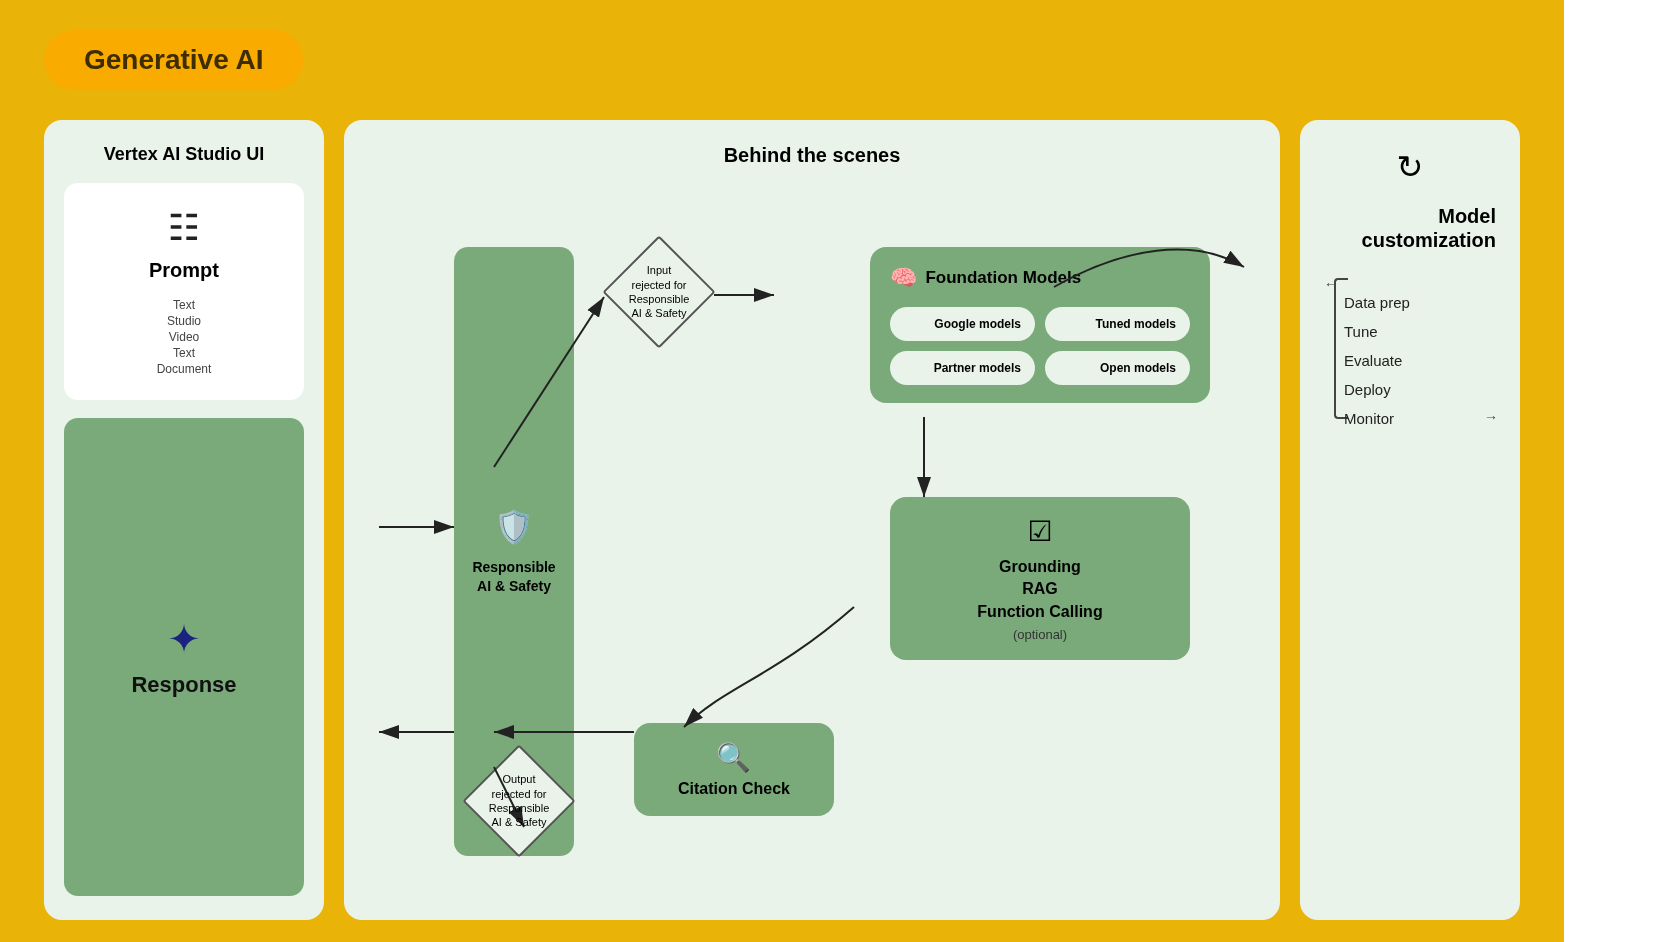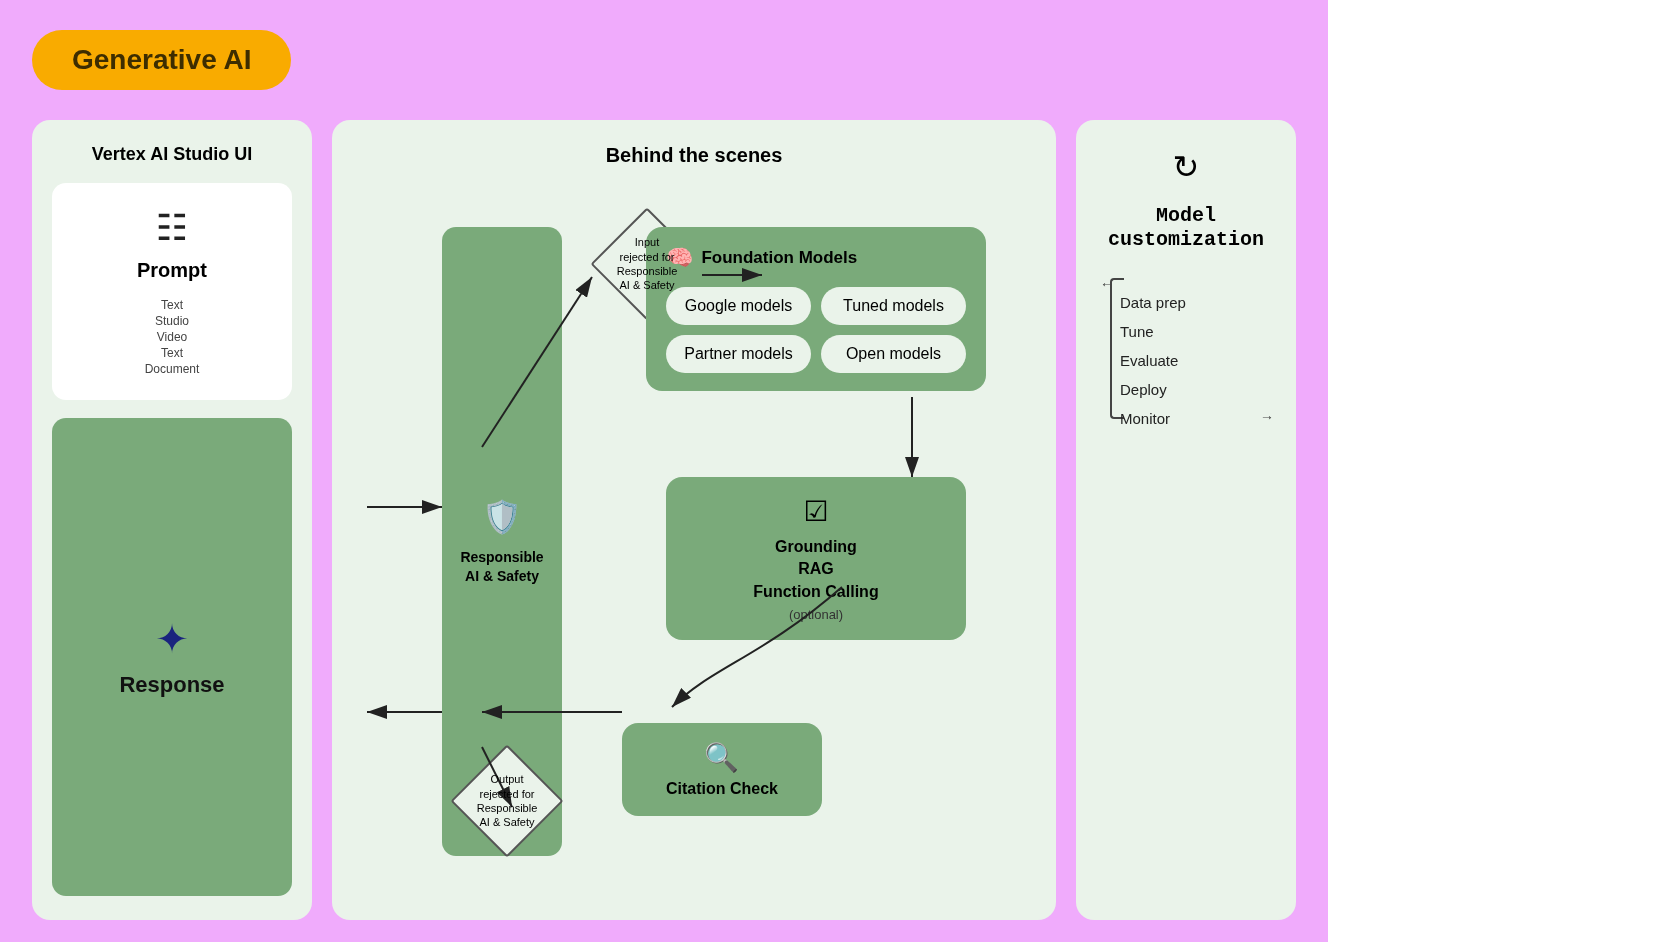"Generative AI" .page-wrapper { background: #f0abfc -> #eab308; padding: 30px 32px -> 30px 44px; width: 1328px -> 1564px }
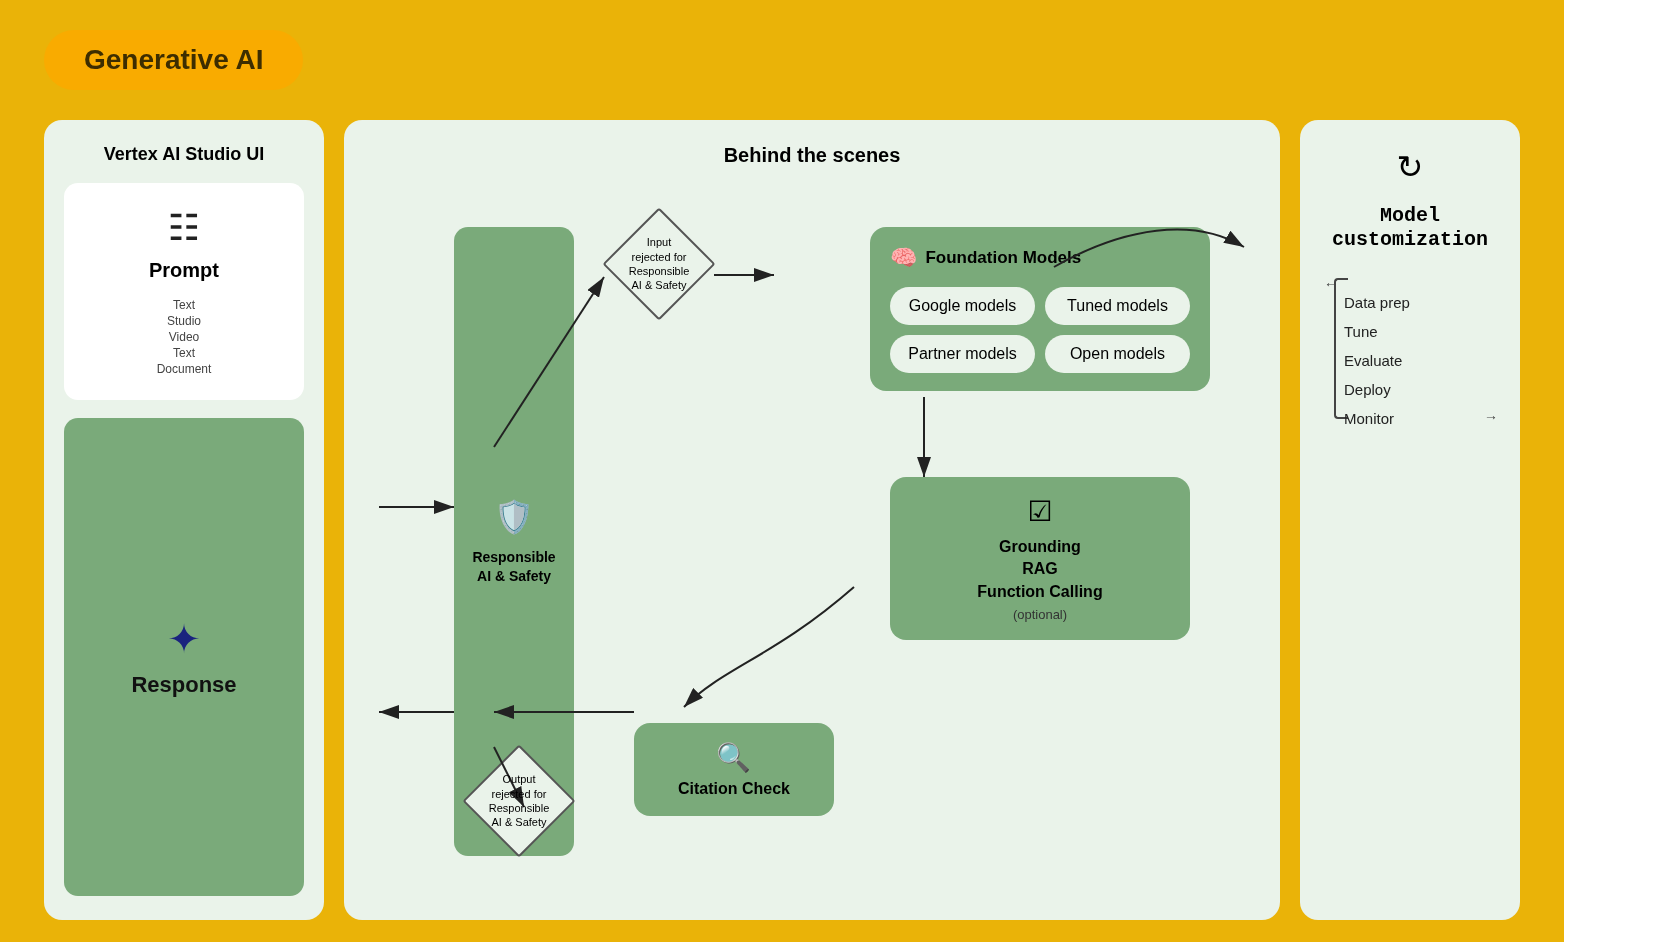"Behind the scenes" .panel-behind-title { margin-bottom: none -> 20px }
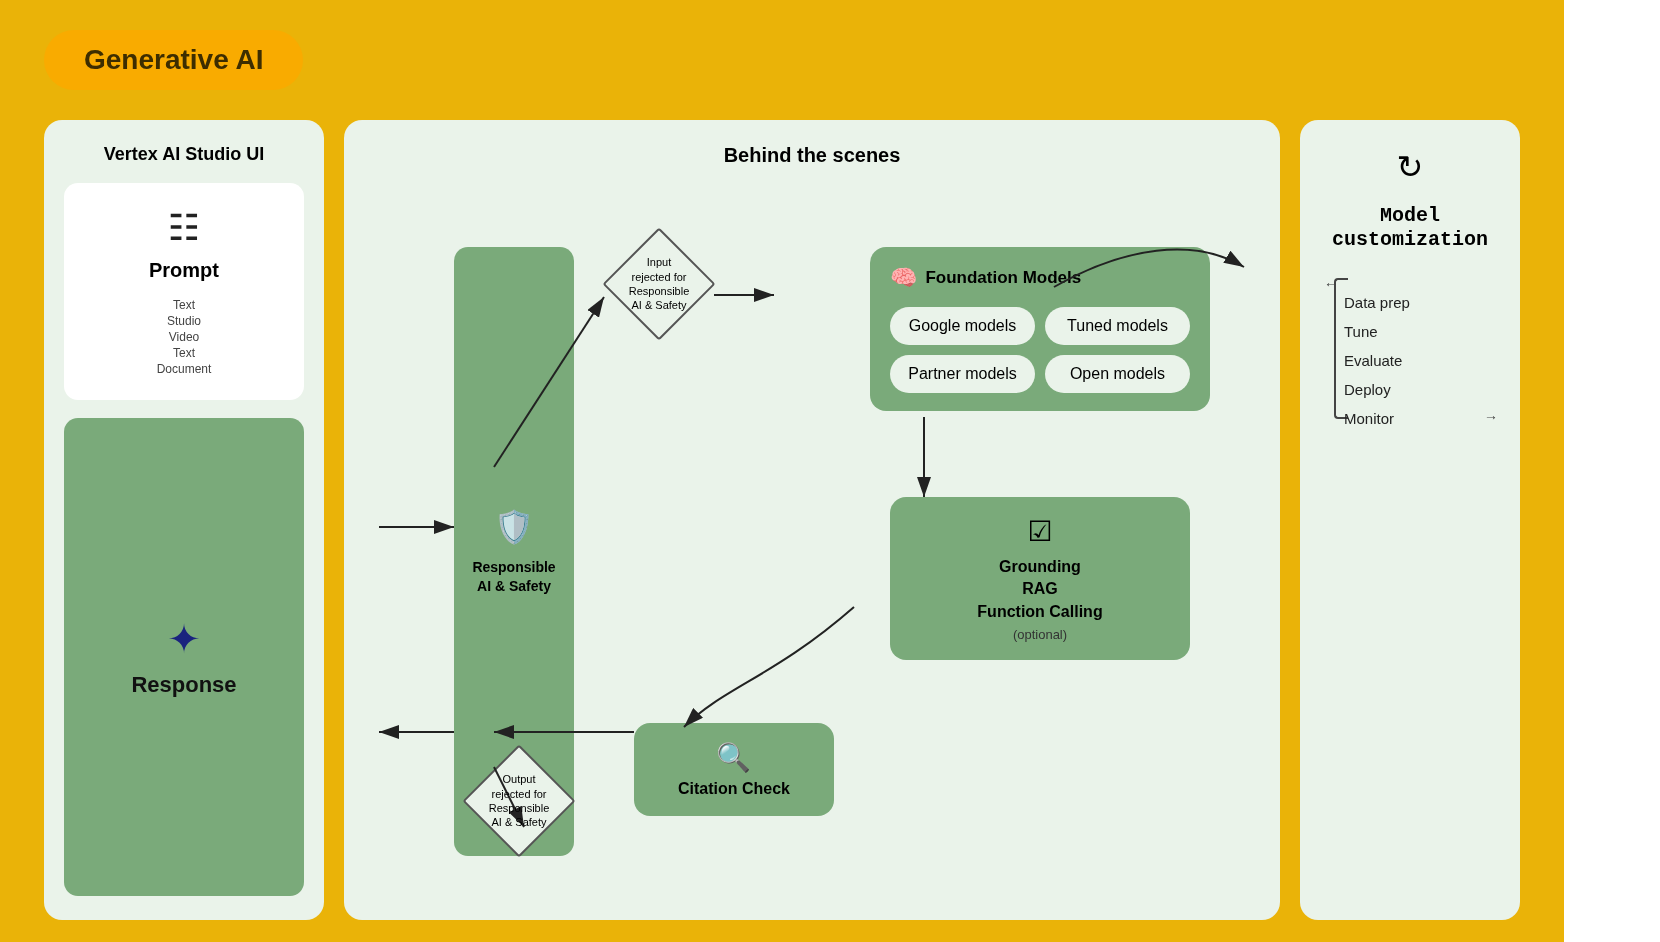"Model customization" .custom-title { font-family: Liberation Mono, monospace -> none; text-align: center -> right }
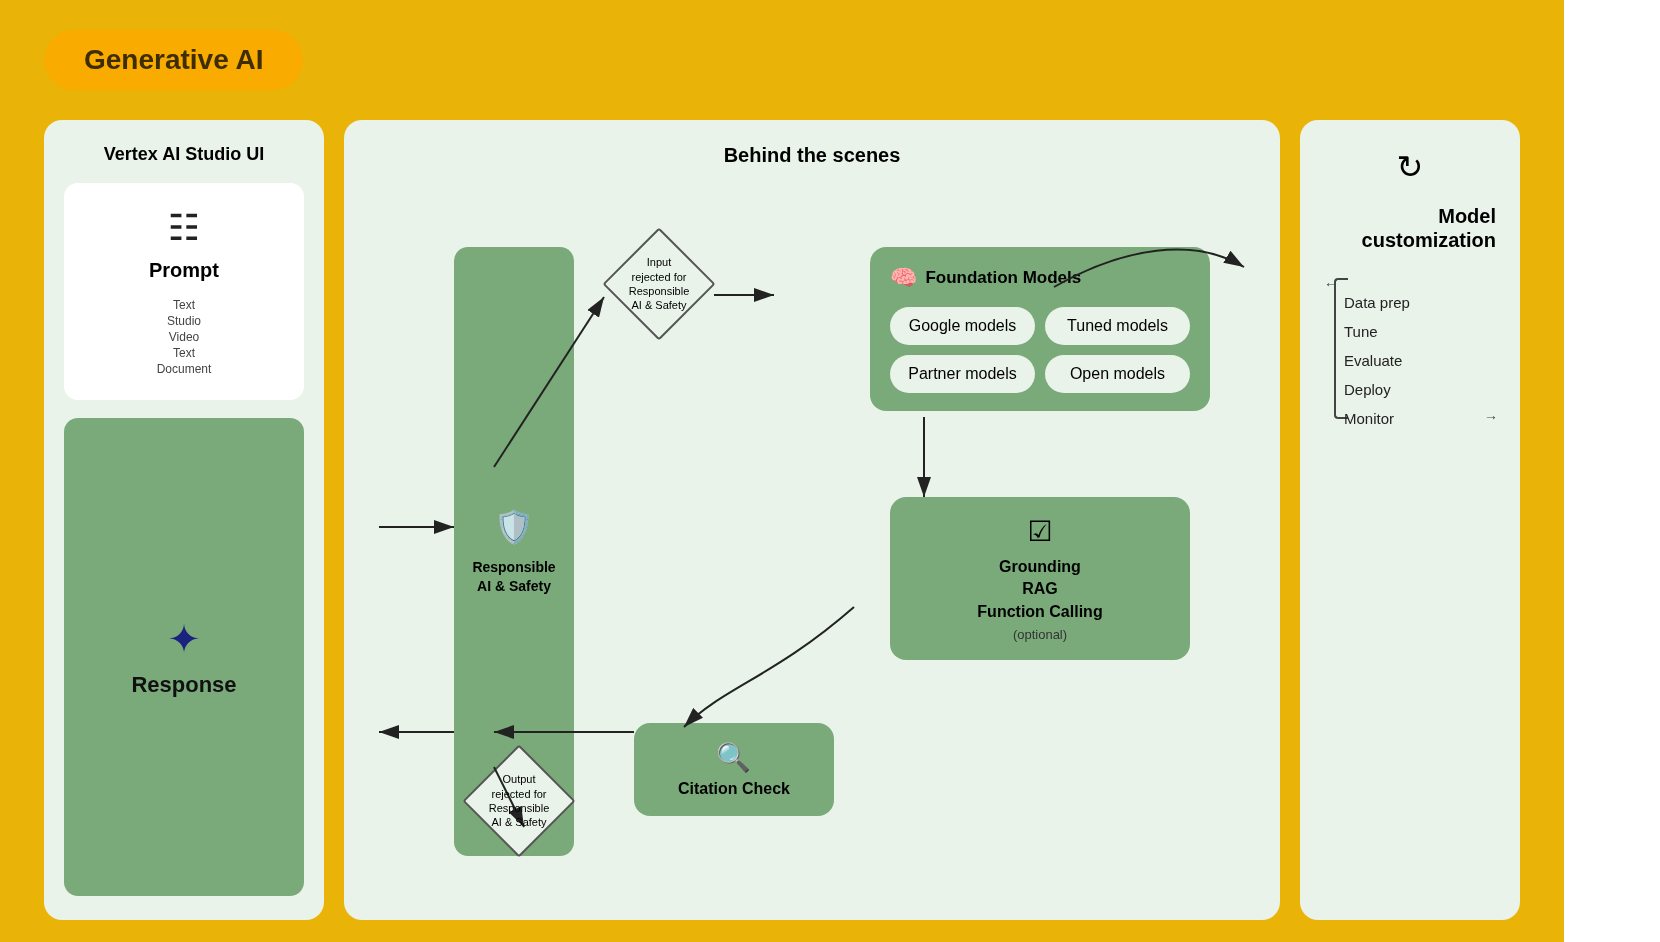"Input" div { top: 42px -> 50px }
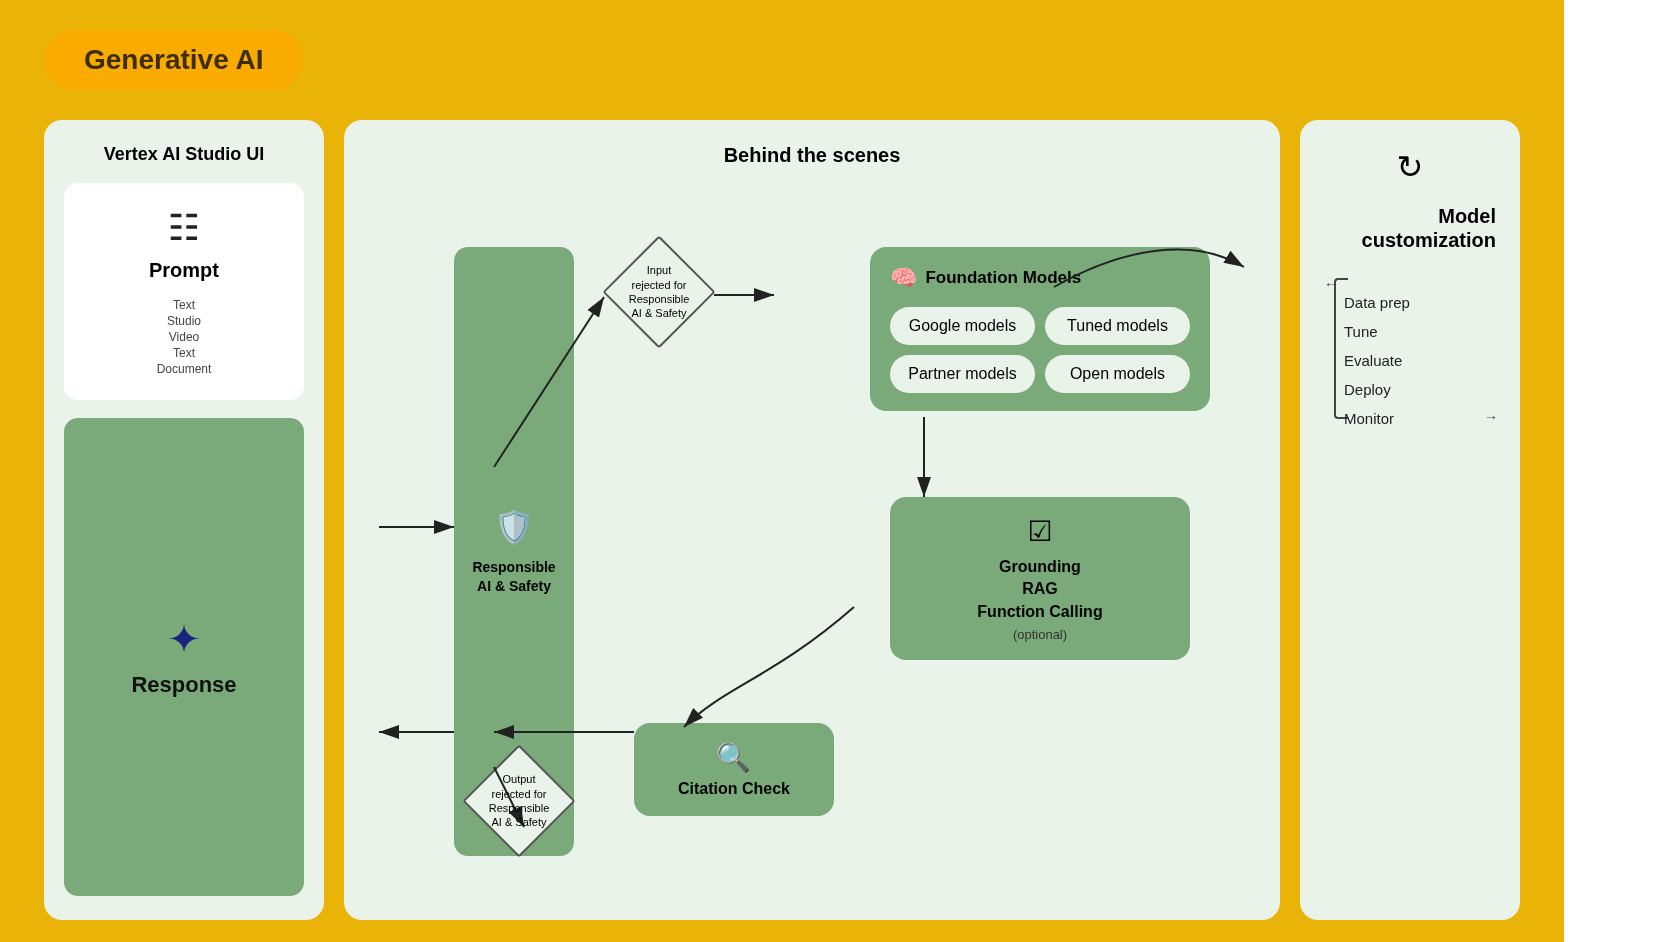"Google models" .model-chip { font-size: 16px -> 12px; font-weight: 400 -> 700; text-align: center -> right }
